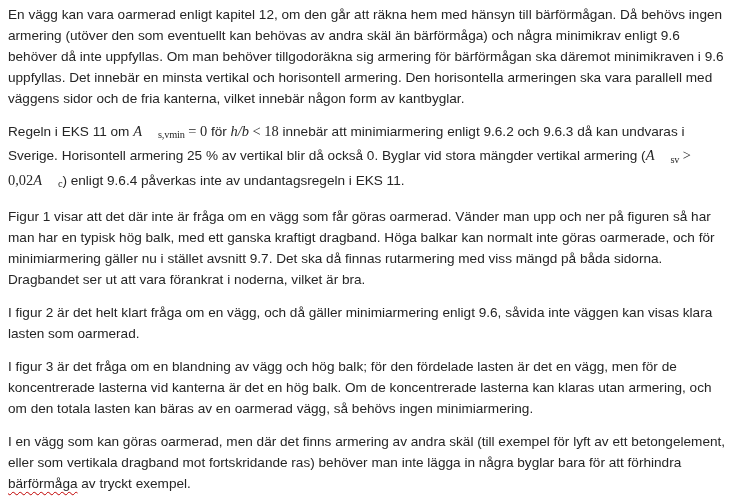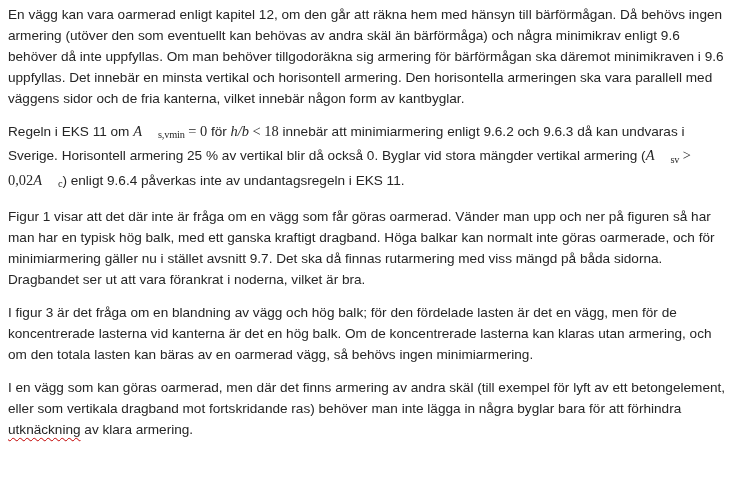"I figur 2 är det" p.para { html: none -> <p><span>I figur 2 är det helt klart fråga om en vägg, och då gäller minimiarmering enligt 9.6, såvida inte väggen kan visas klara lasten som oarmerad.</span></p> }
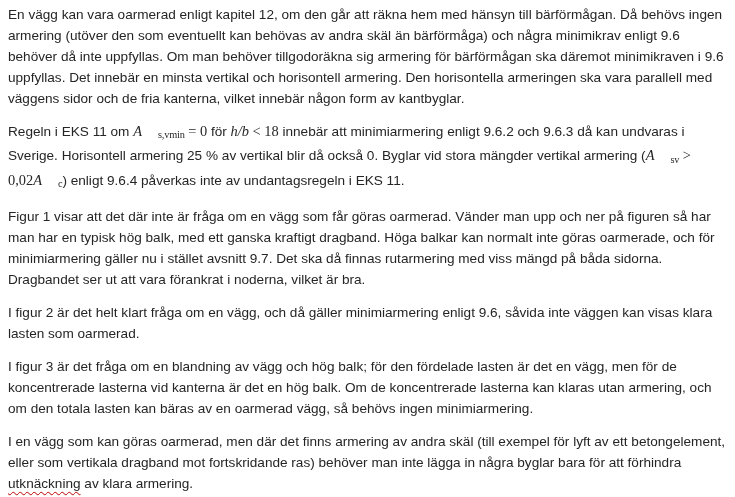"utknäckning" span.r-err { text: utknäckning -> bärförmåga }
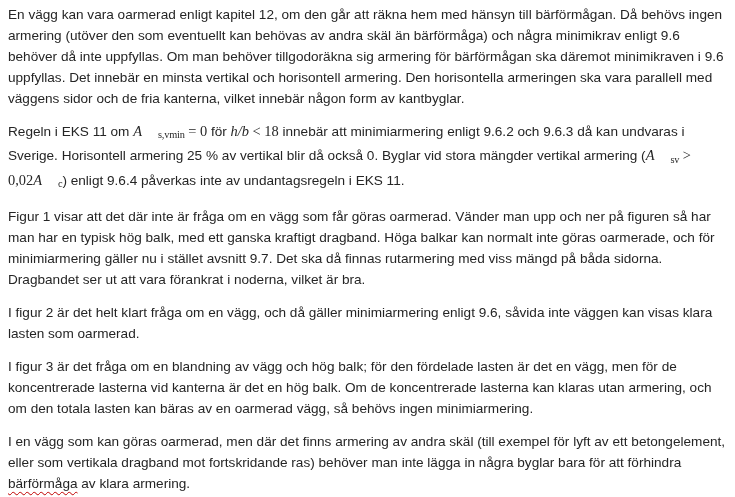"av klara armering." span.r-t { text: klara armering -> tryckt exempel }
